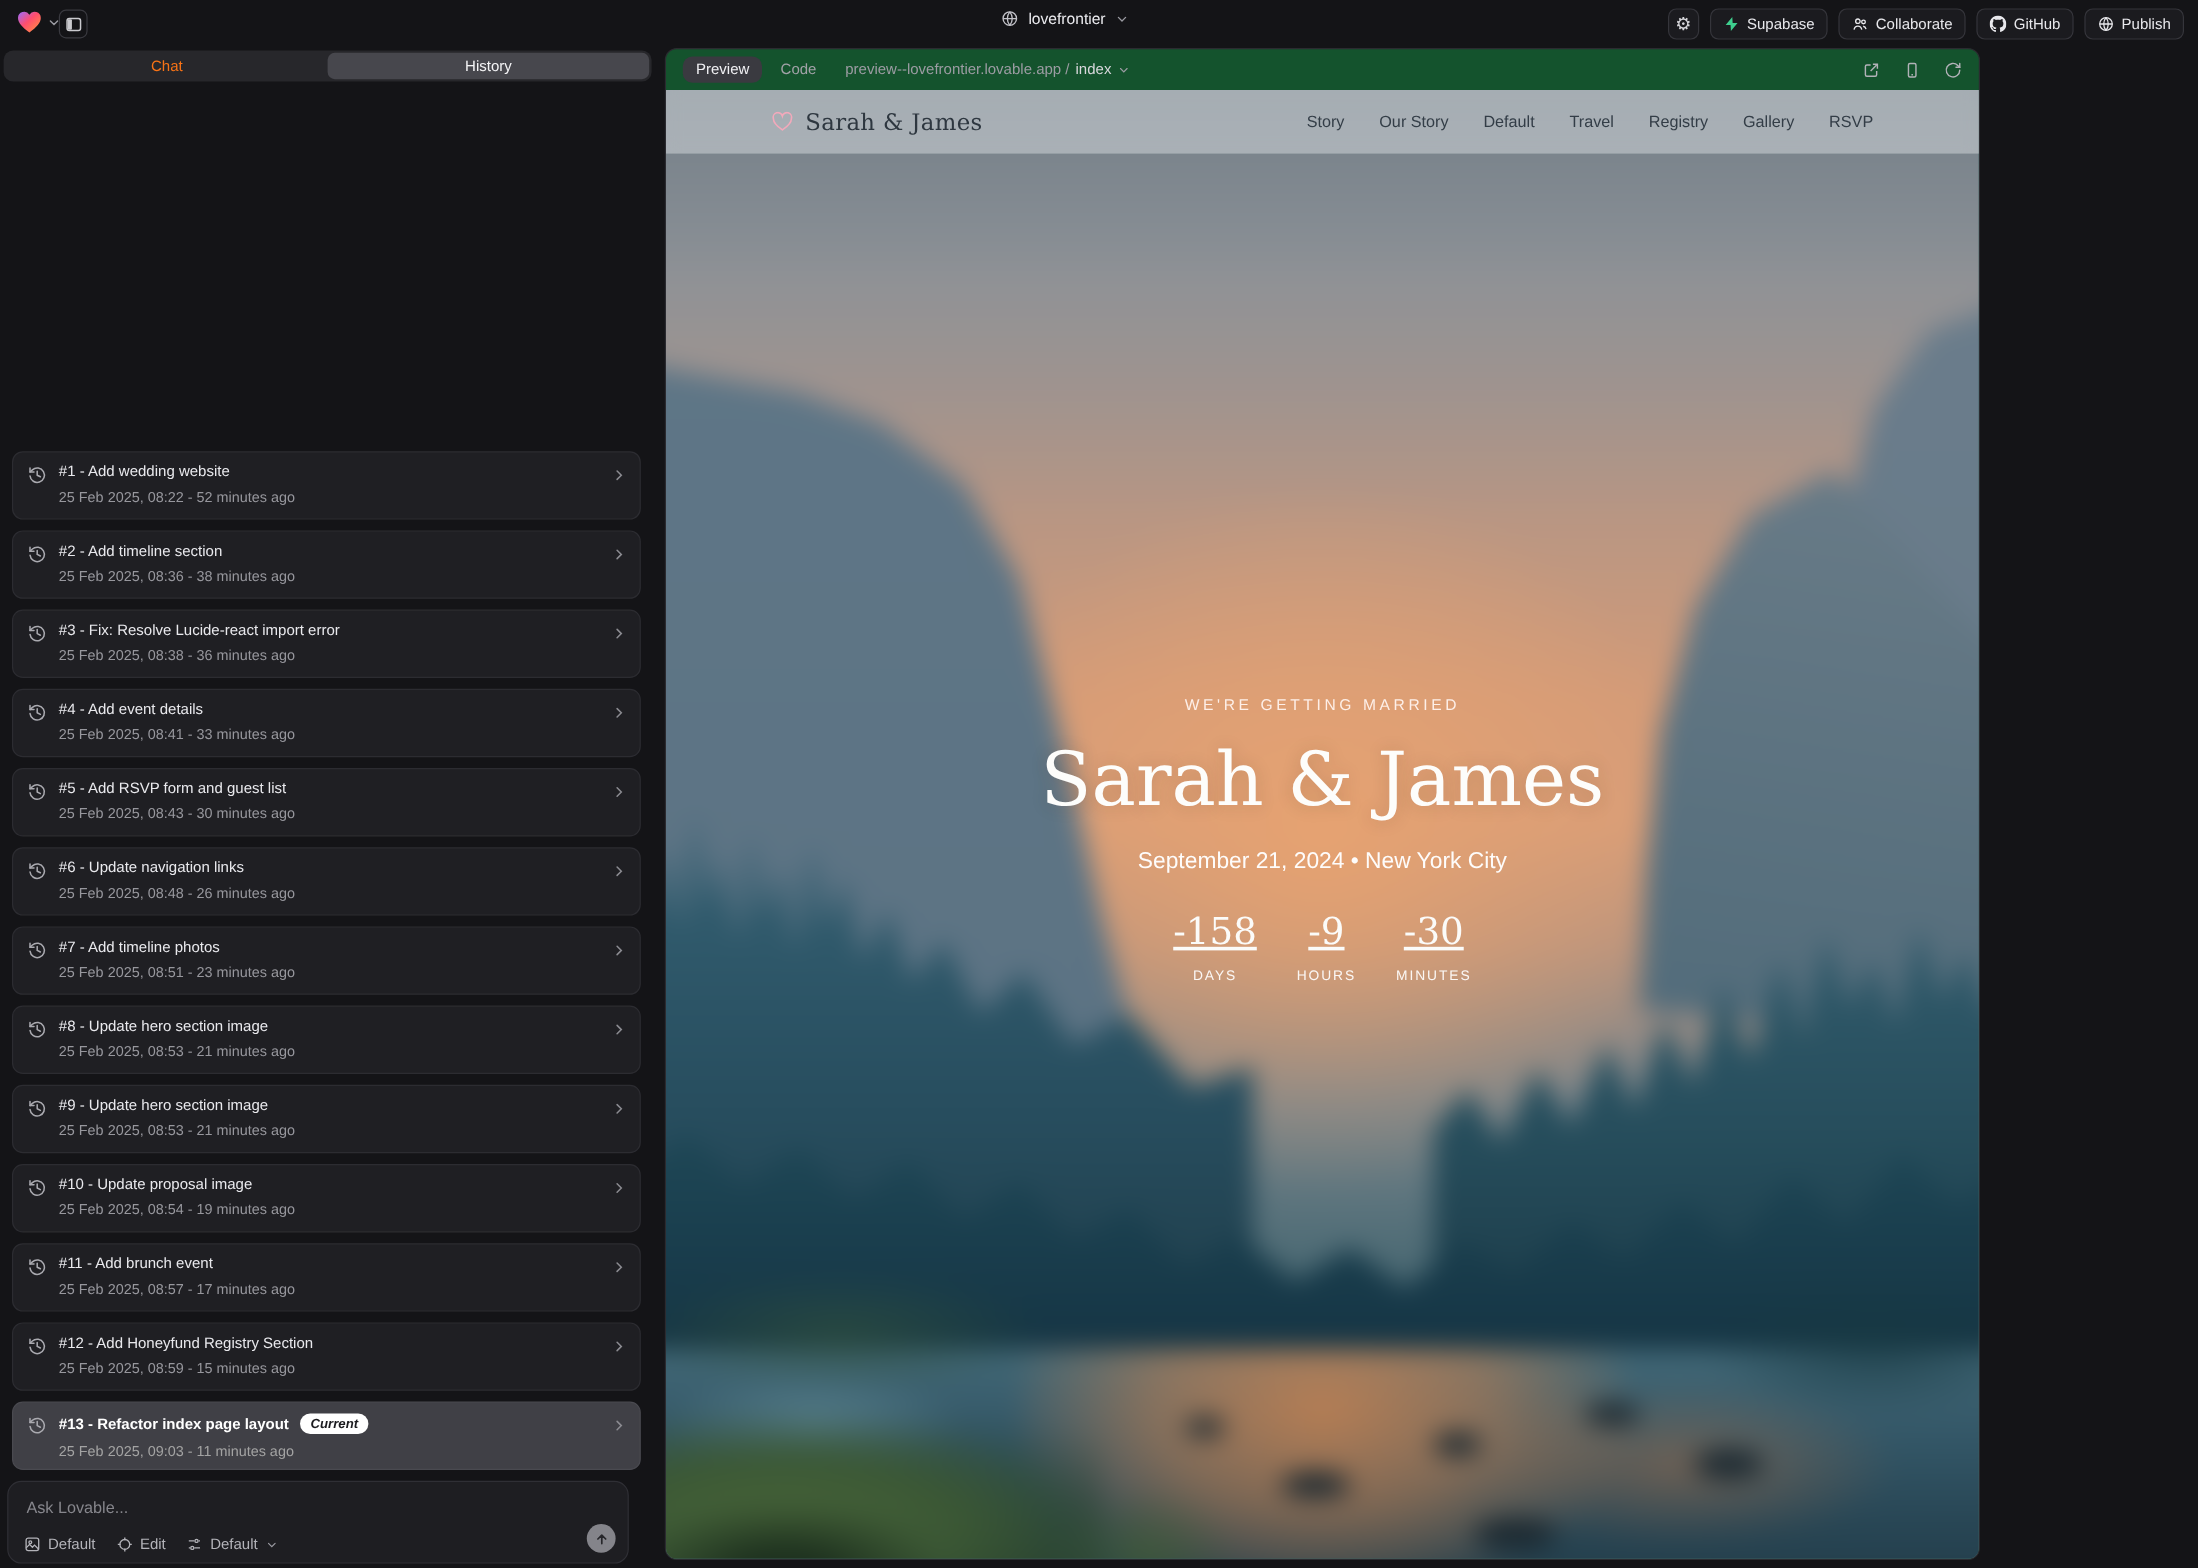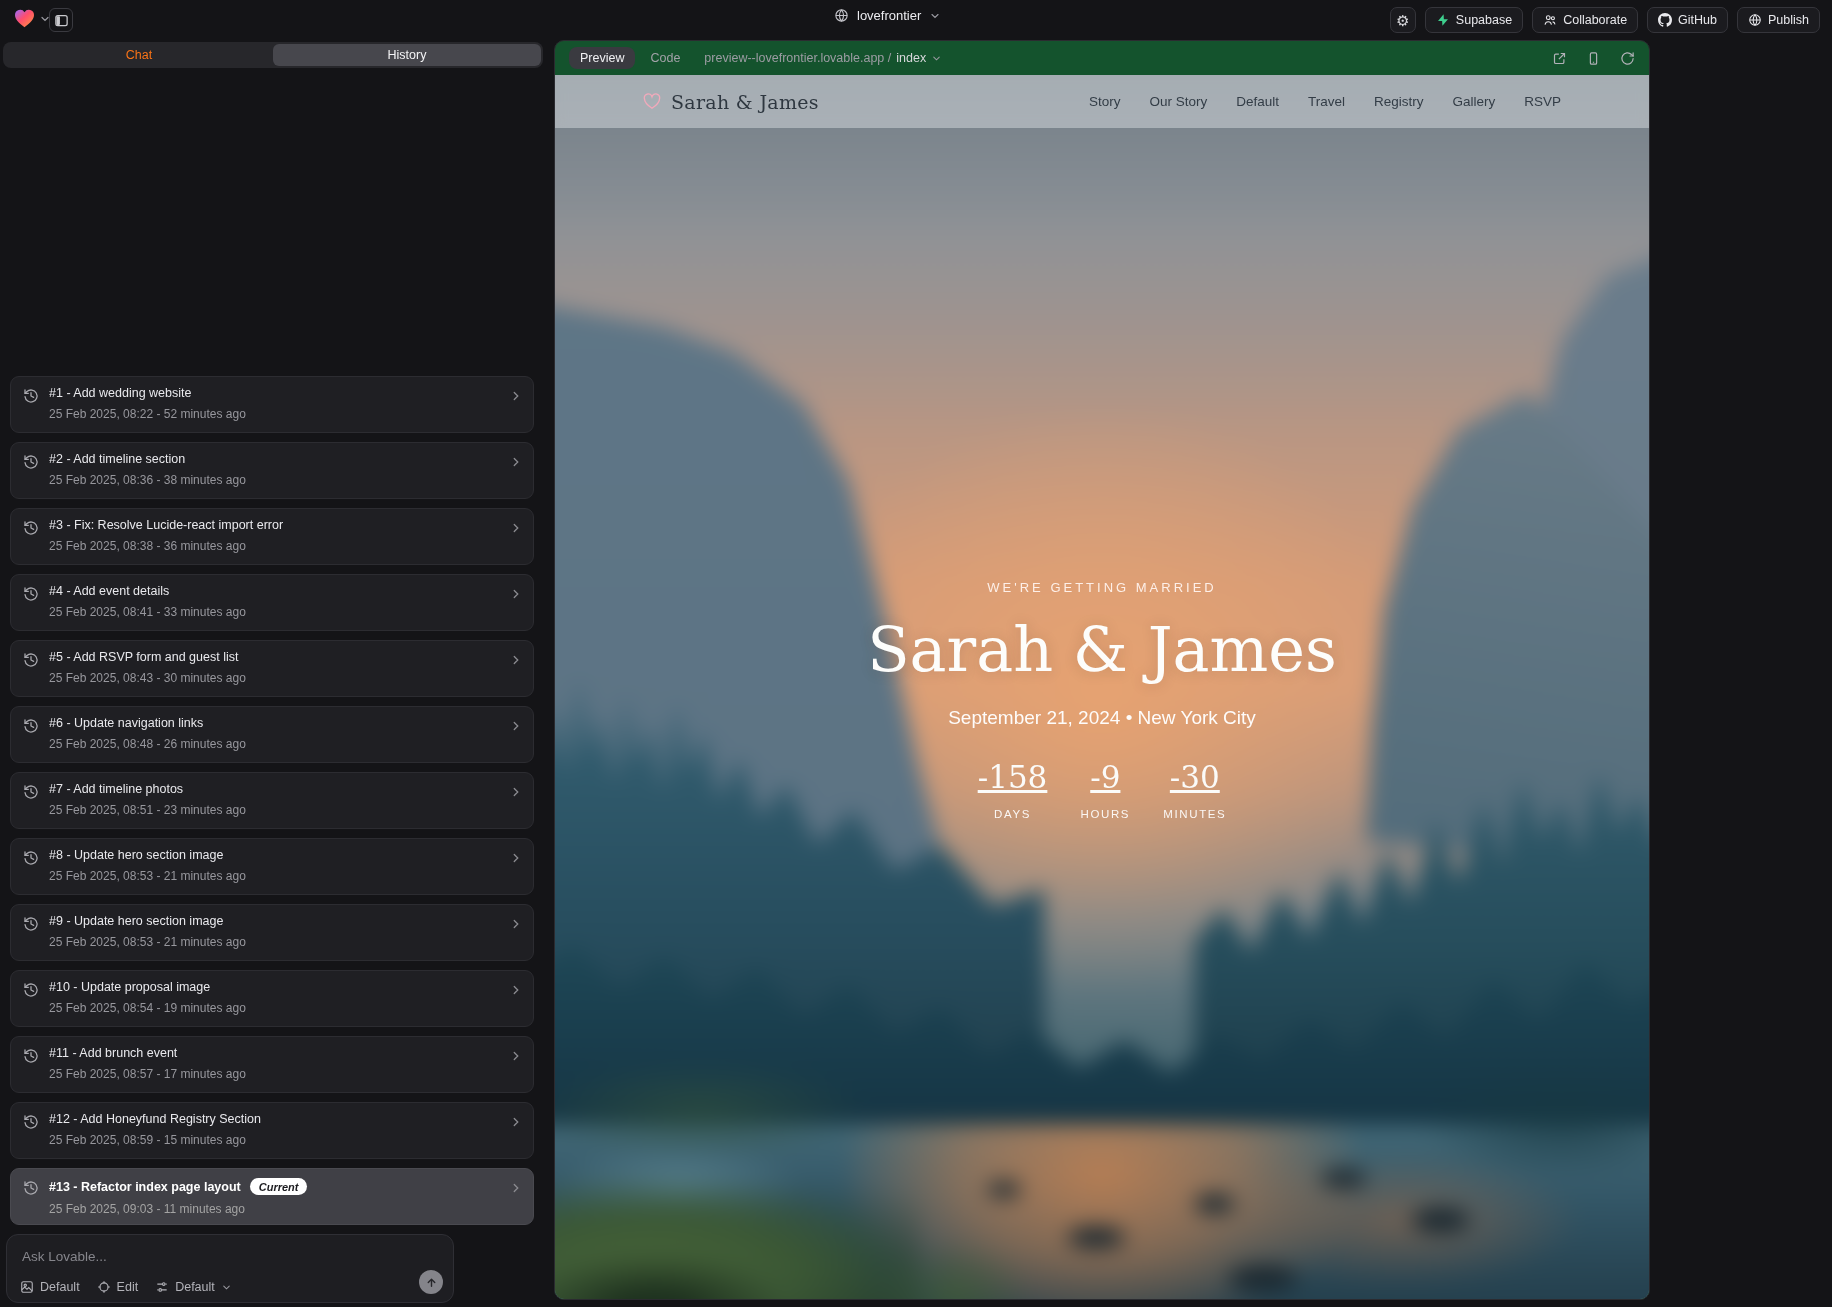"Ask Lovable..." .composer { width: 448px -> 518px }
